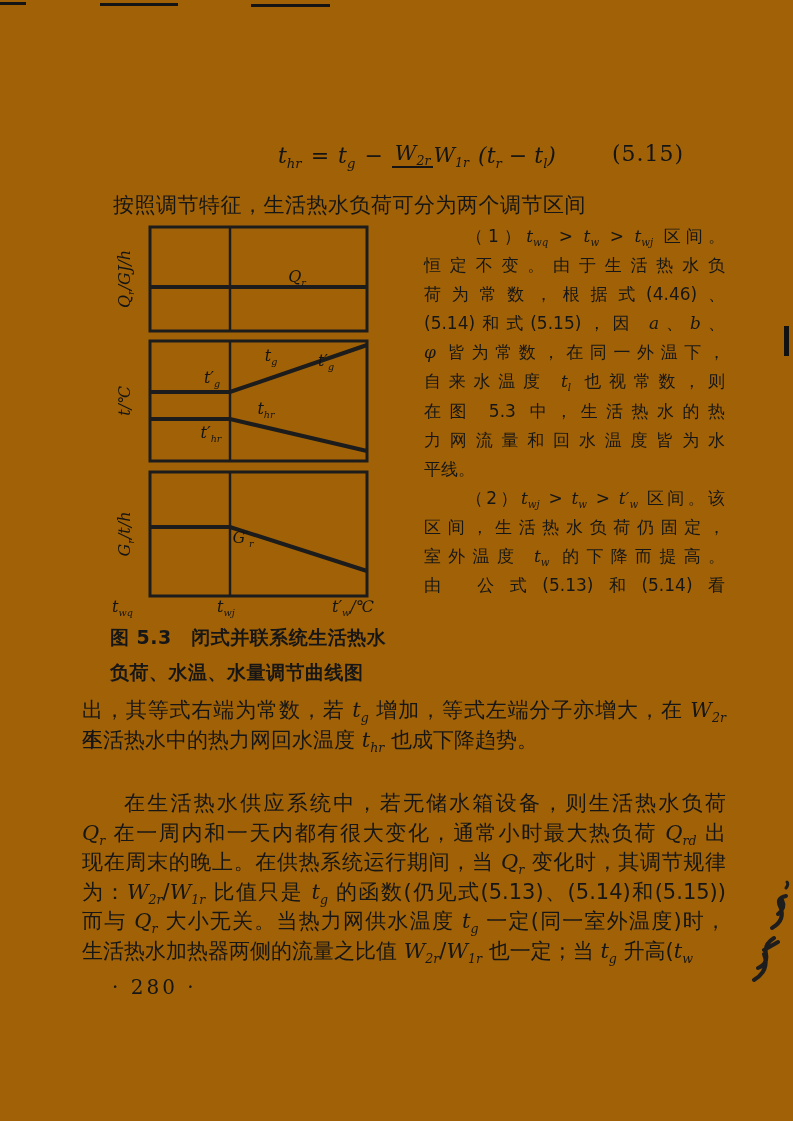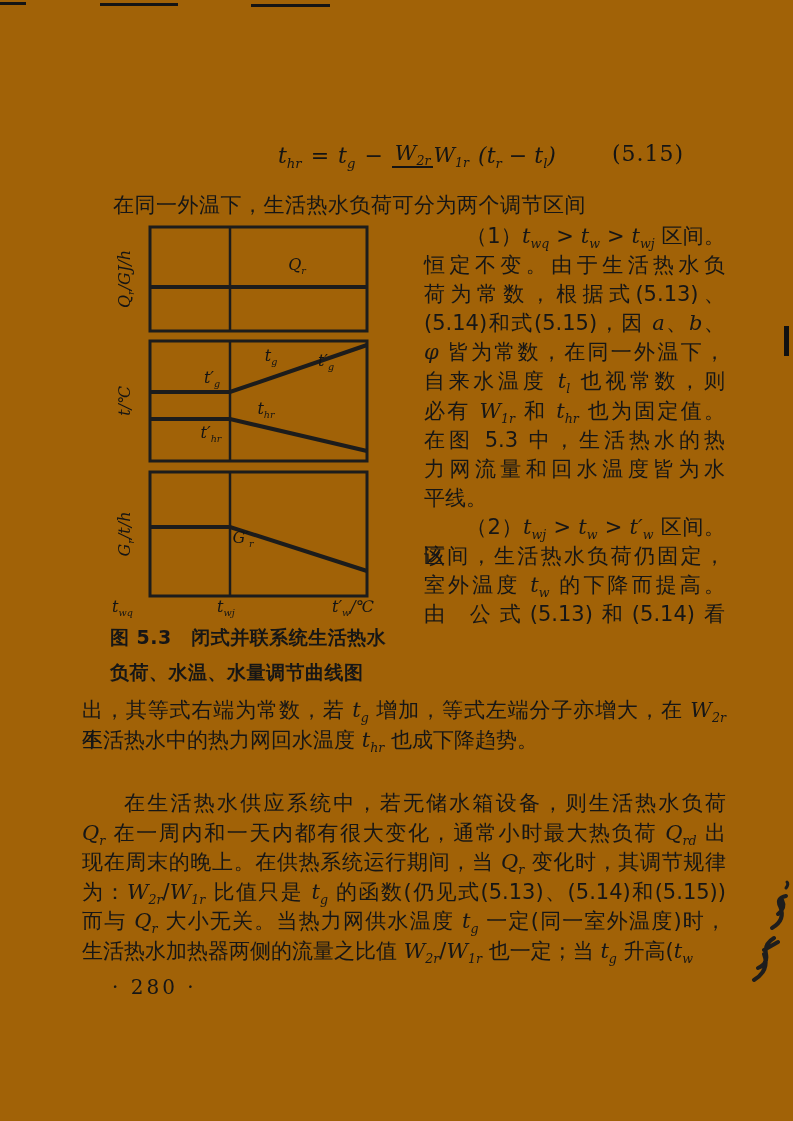"在同一外温下，生活热水负荷可分为两个调节区间" div.abs { text: 在同一外温下 -> 按照调节特征 }
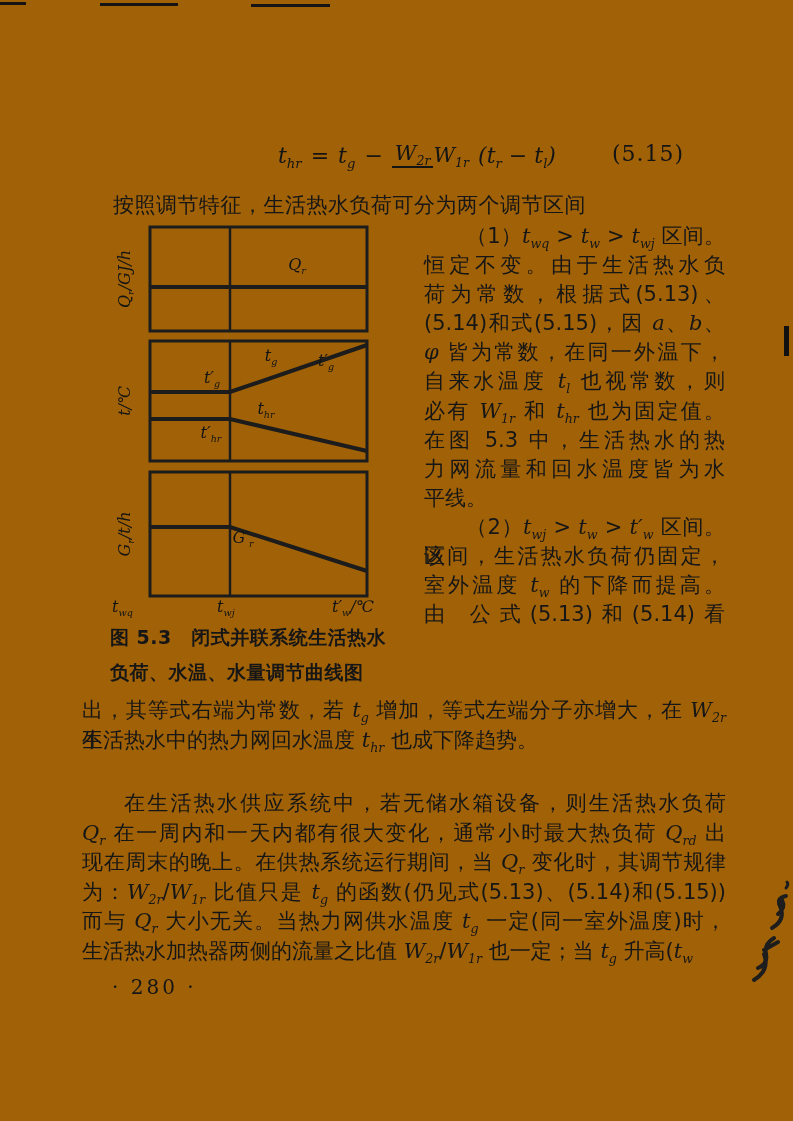"（1）twq > tw > twj" .rcol .ln { font-size: 21px -> 17px }
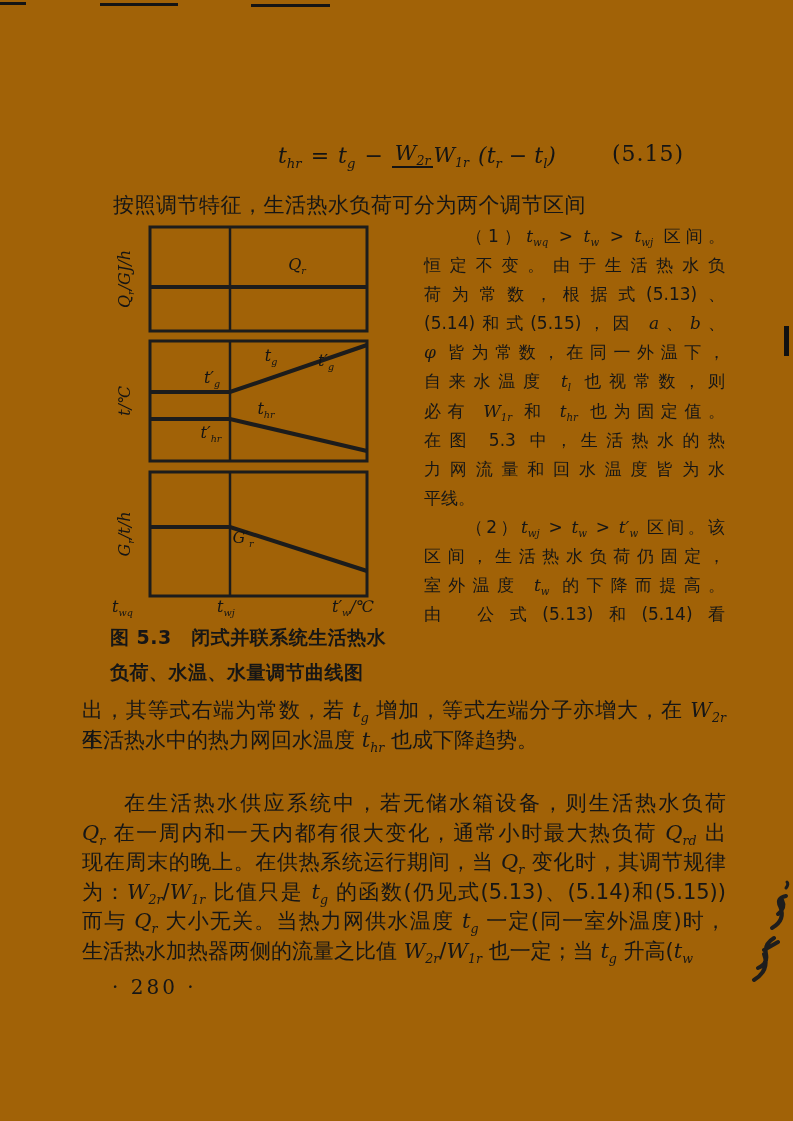"Qr" span.flabel { top: 40px -> 52px }
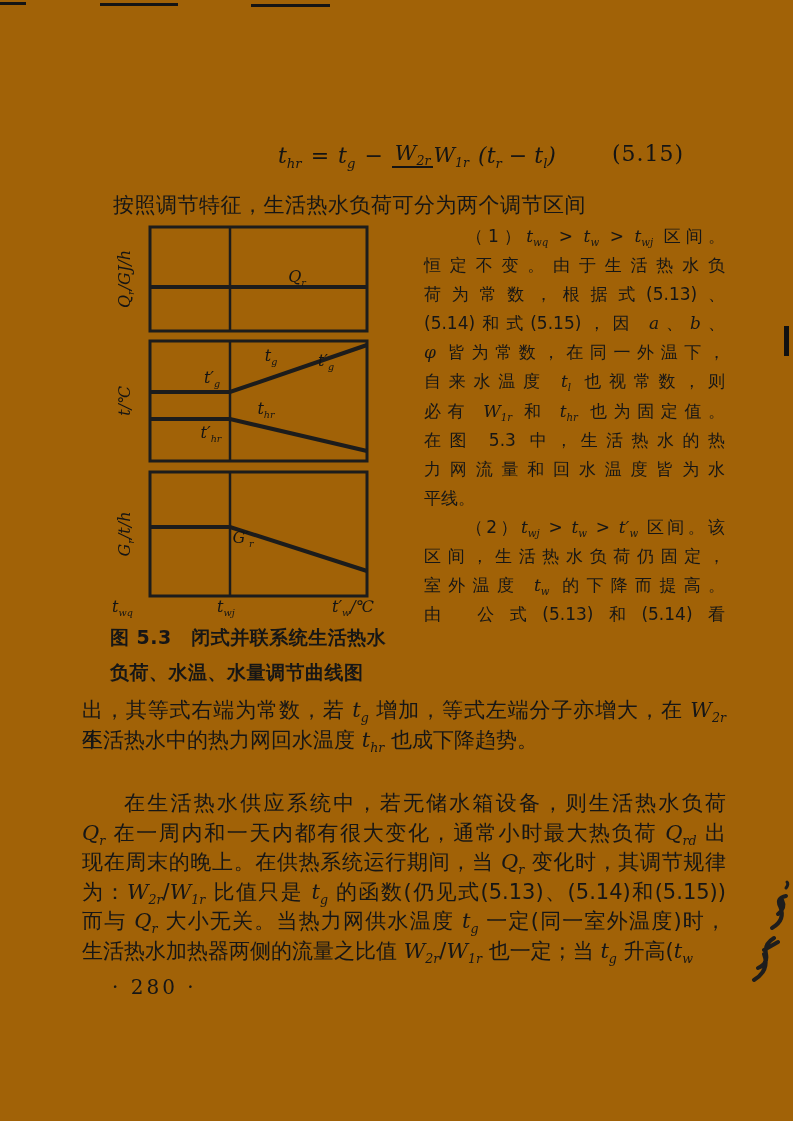"荷为常数，根据式(5.13)、" div.ln { text: 5.13 -> 4.46 }
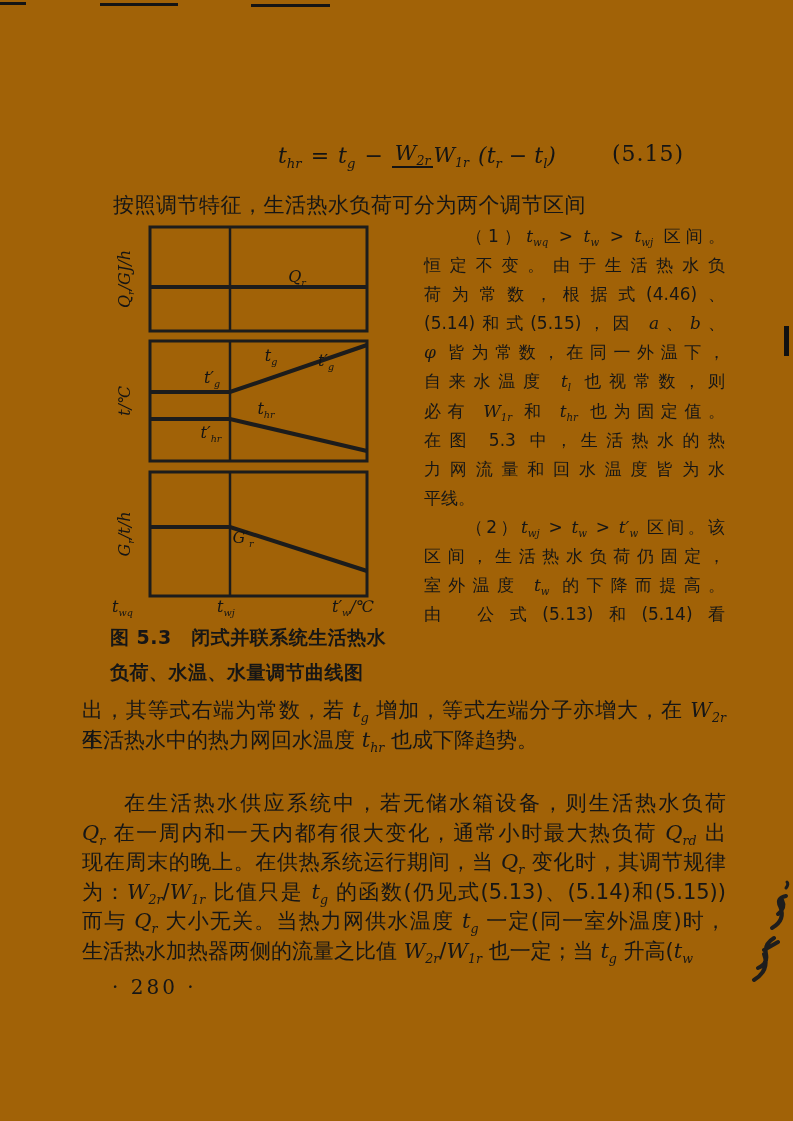"必有 W1r 和 thr 也为固定值。" div.ln { html: <div>必有 <i>W<sub>1r</sub></i> 和 <i>t<sub>hr</sub></i> 也为固定值。</div> -> none }
